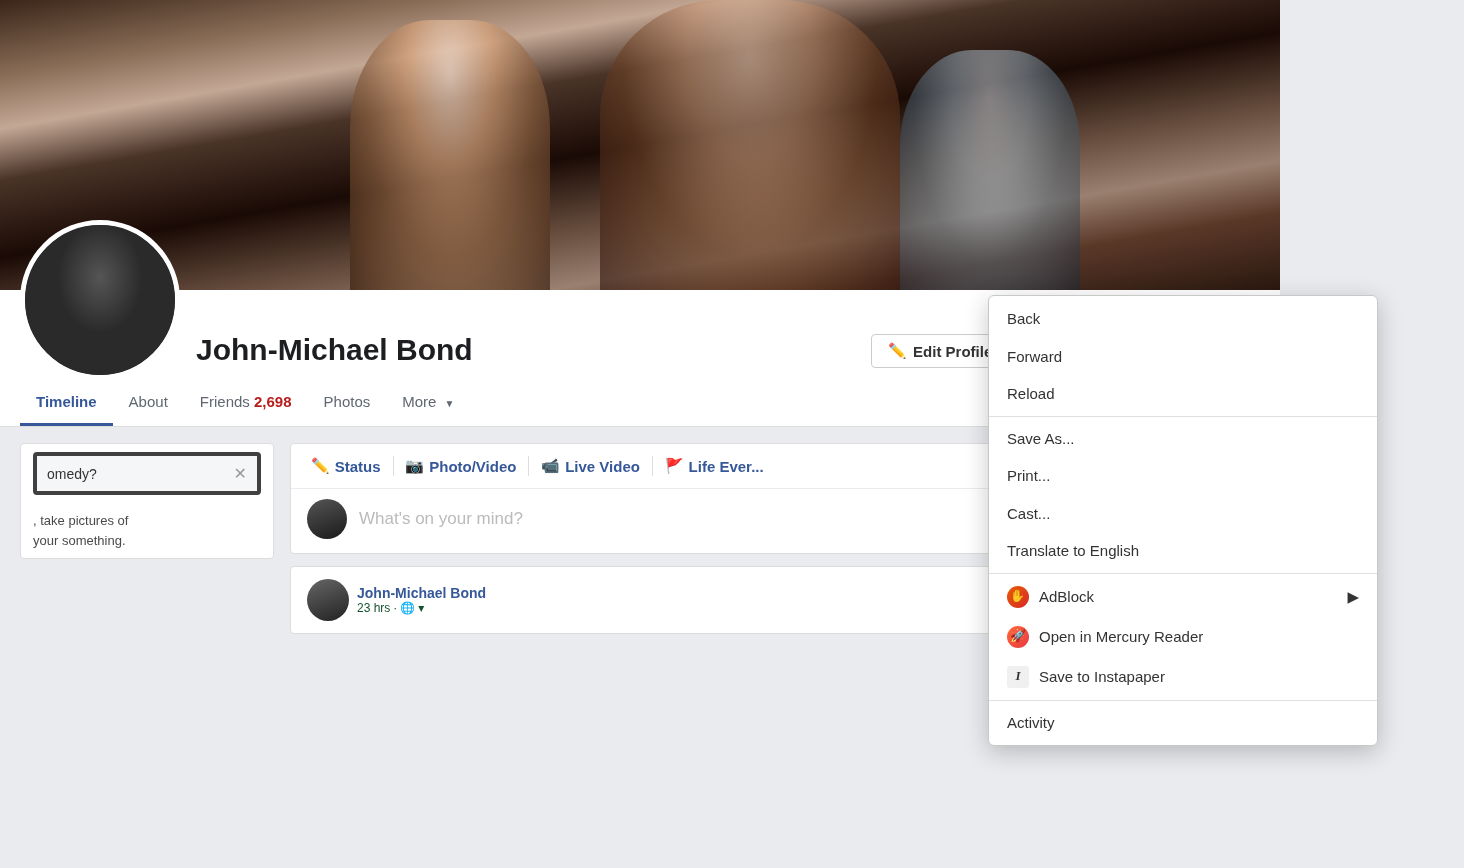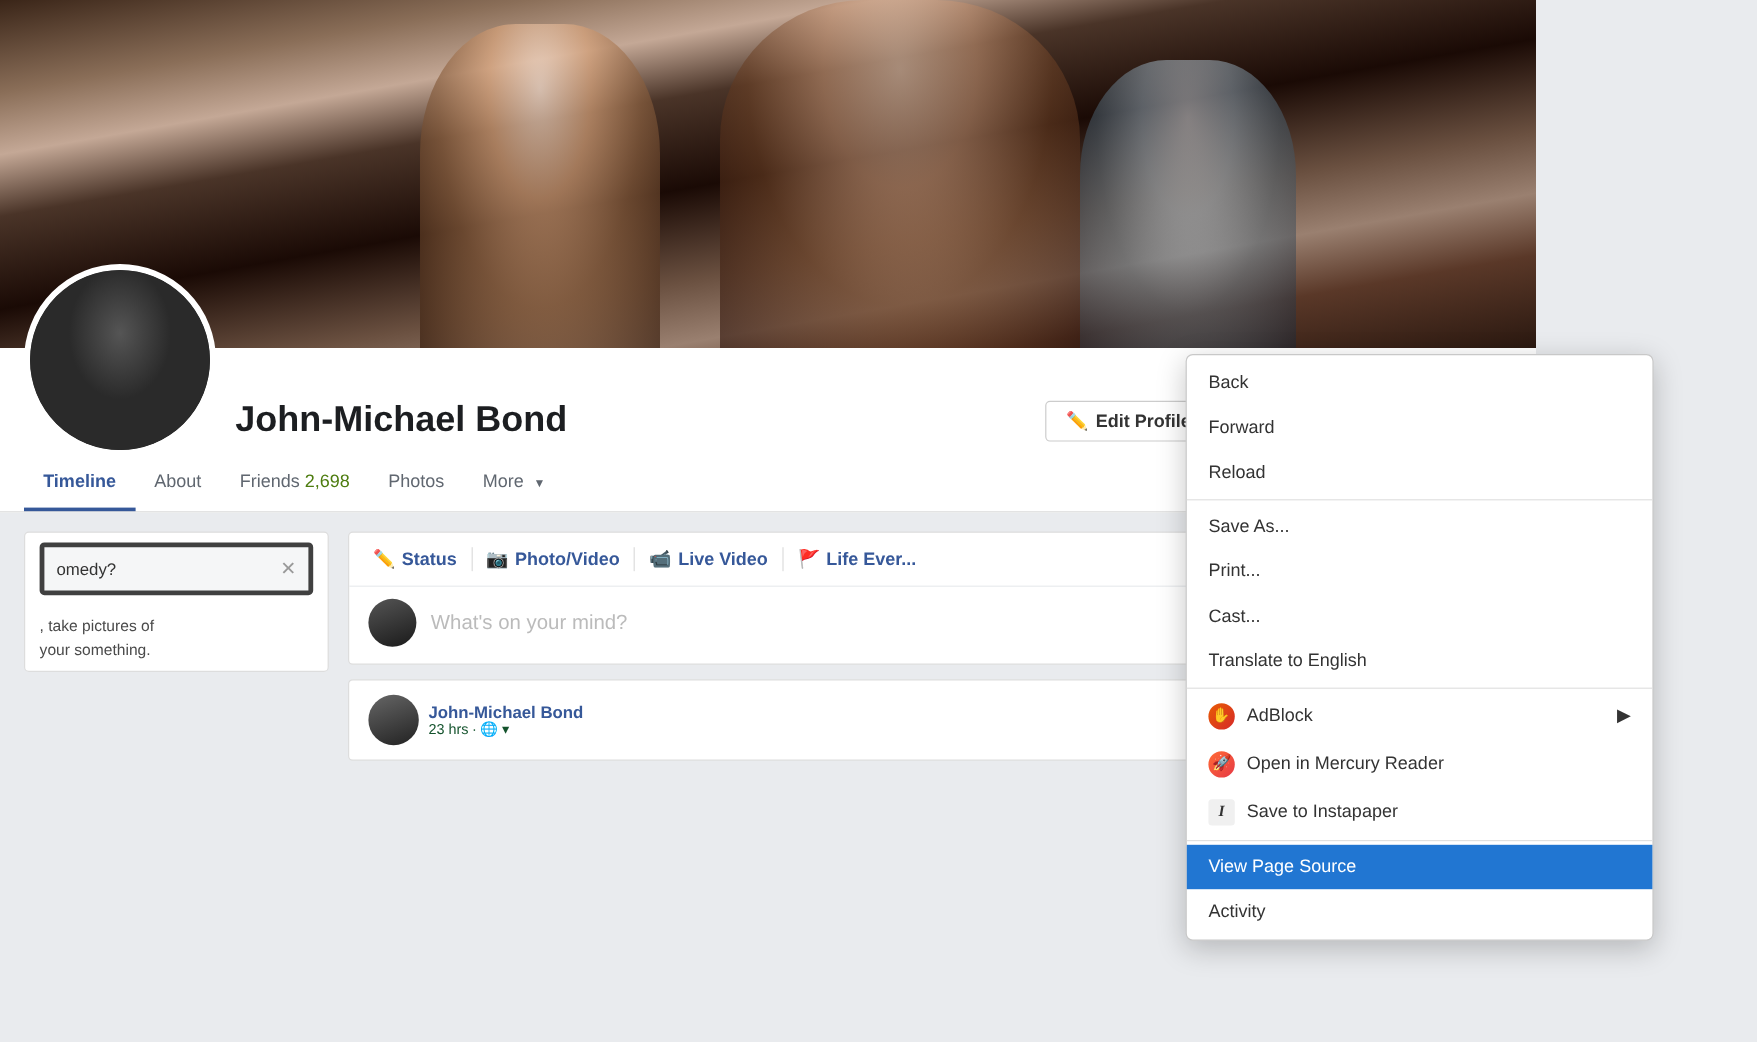"2,698" .tab-item .friends-count { color: #4d7c0f -> #b91c1c; font-weight: 400 -> 700 }
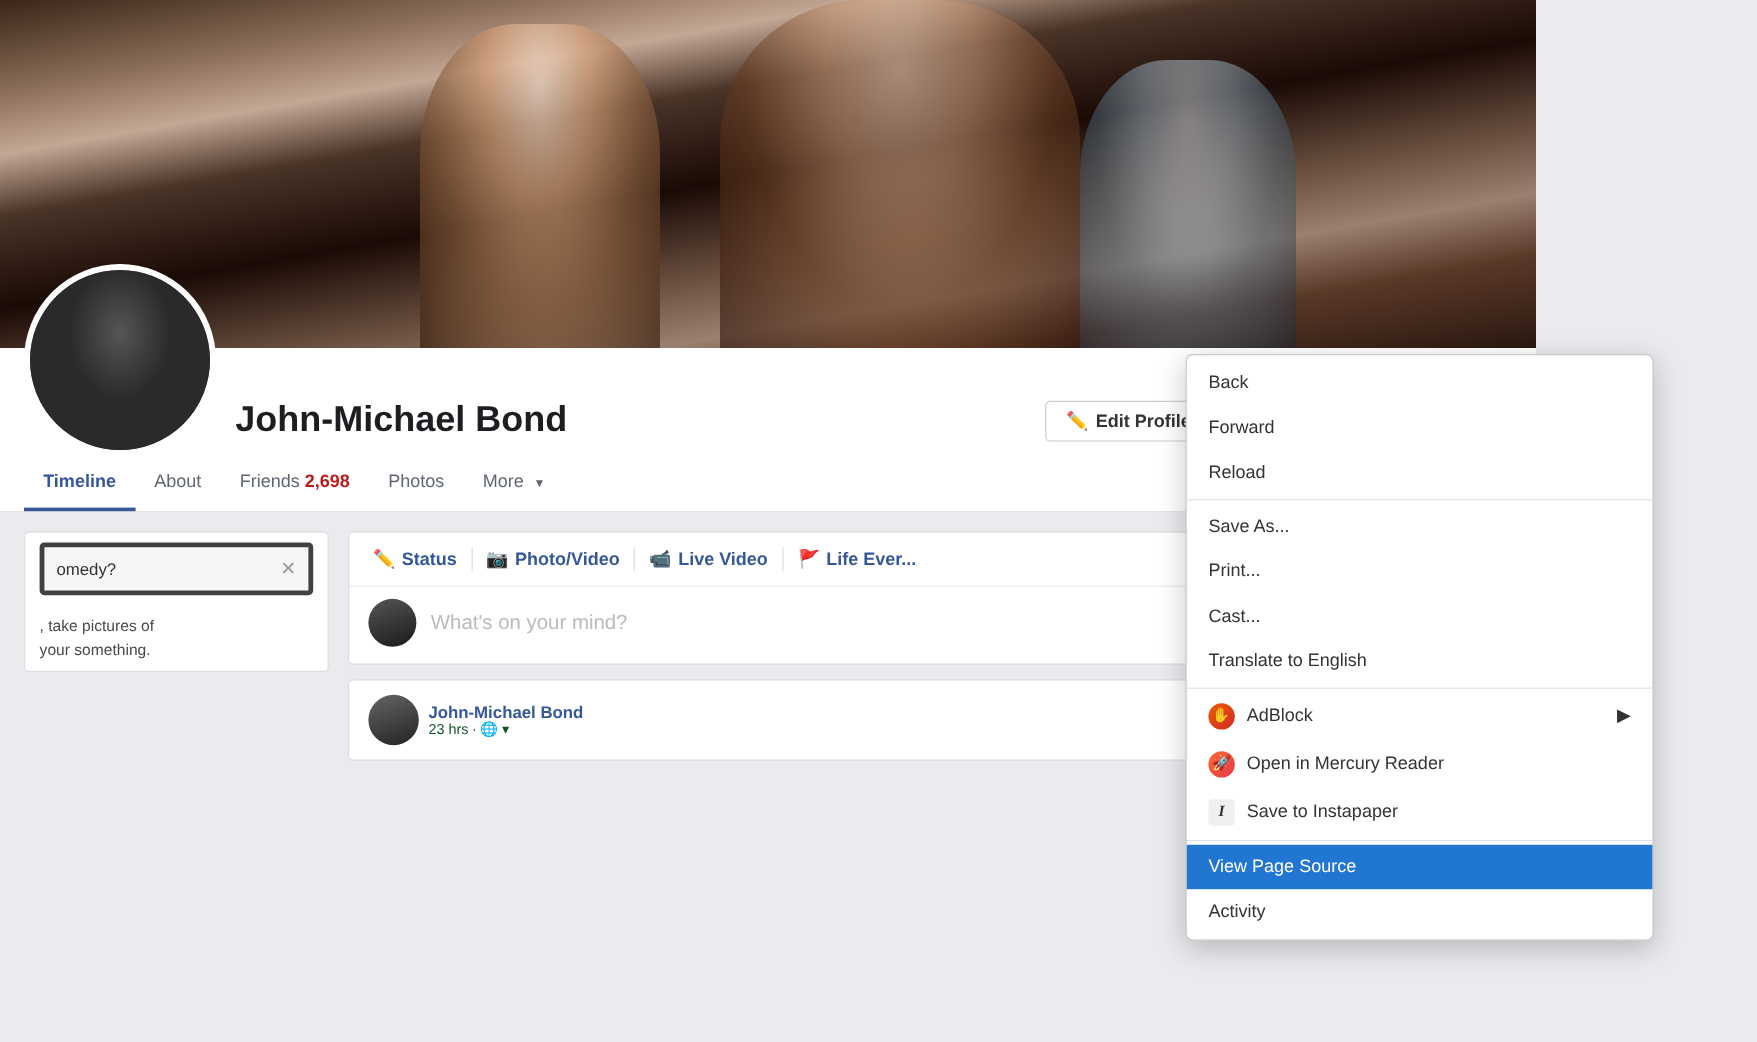"View Page Source" div.ctx-item { html: <div> <span>View Page Source</span> </div> -> none }
